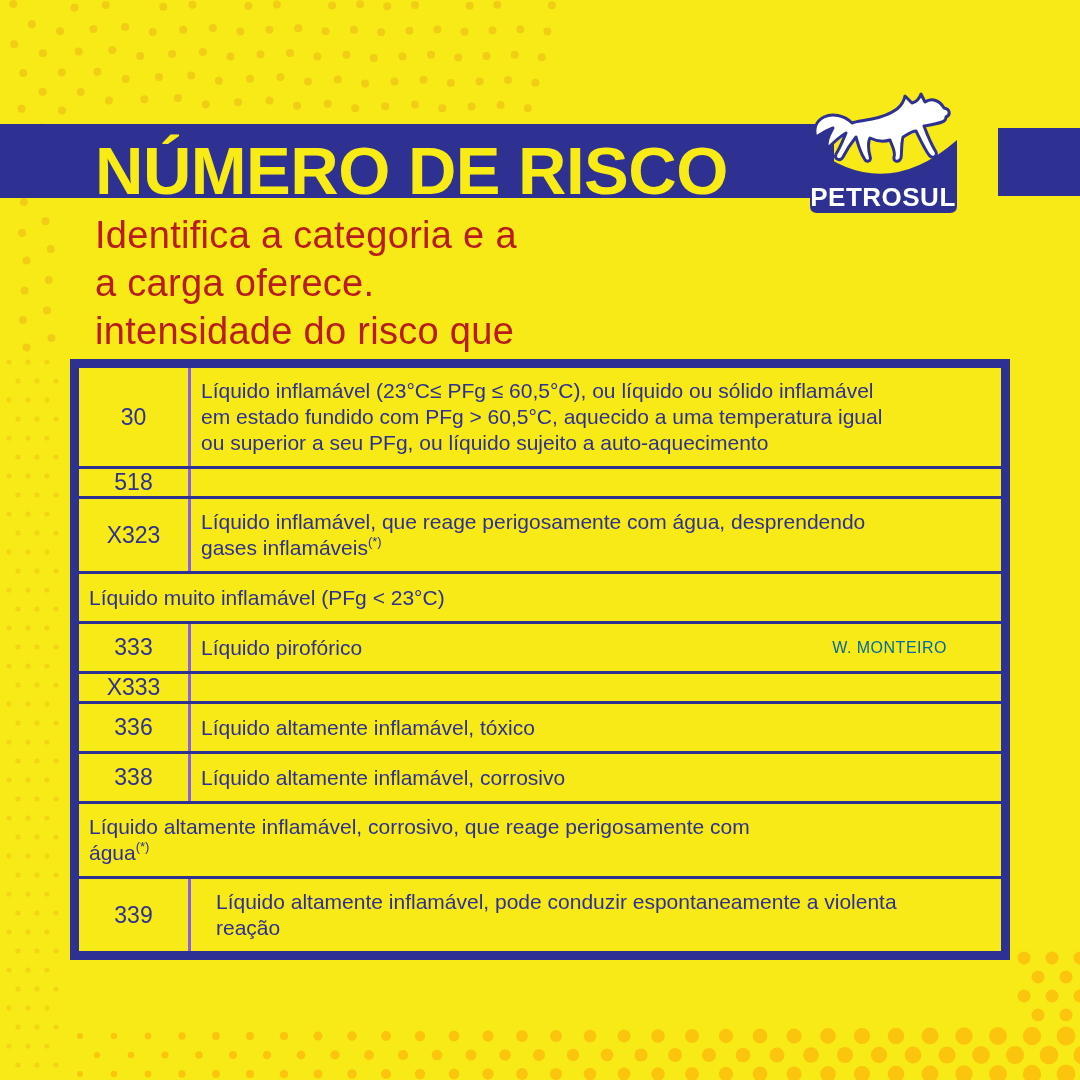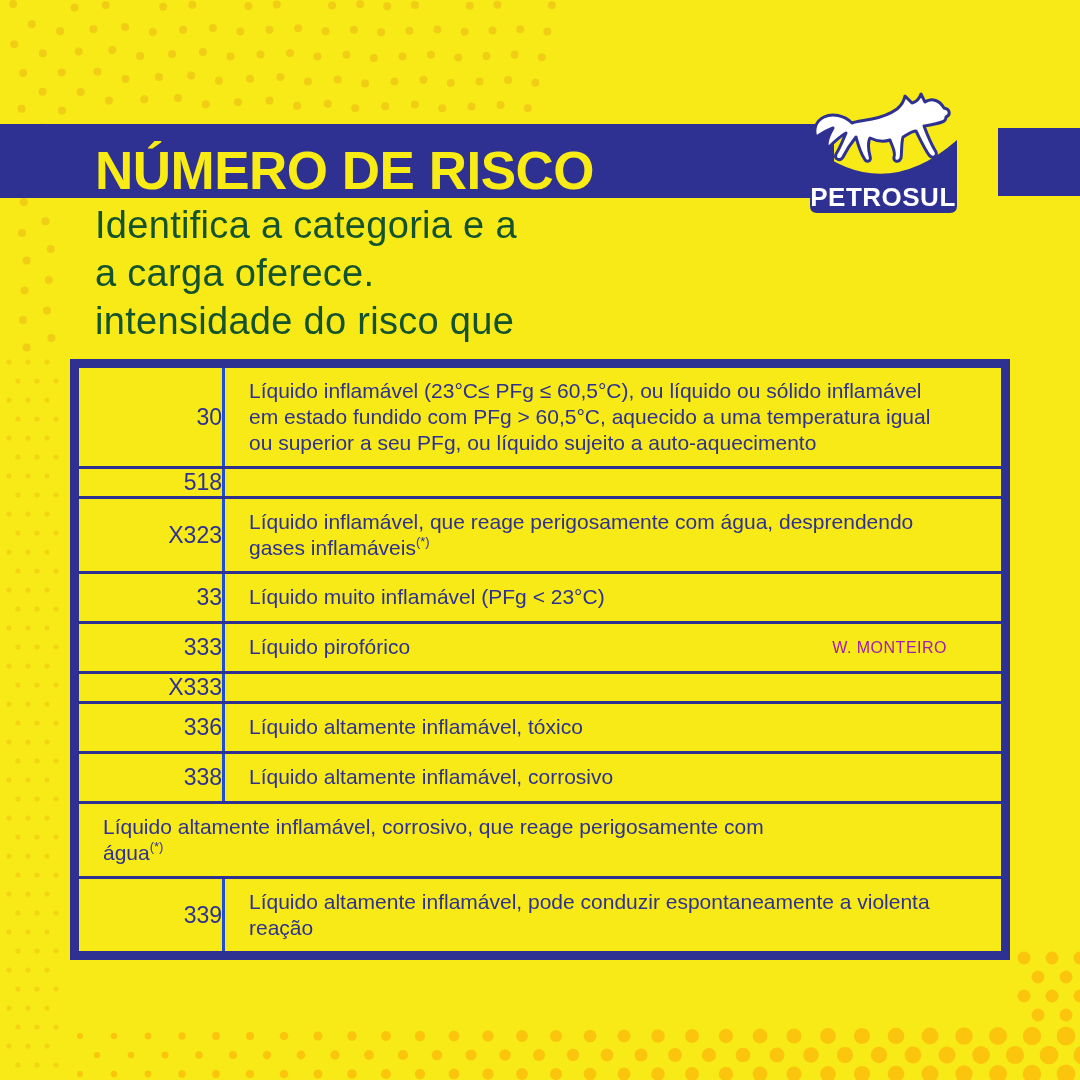"NÚMERO DE RISCO" .title { font-size: 53px -> 67px }
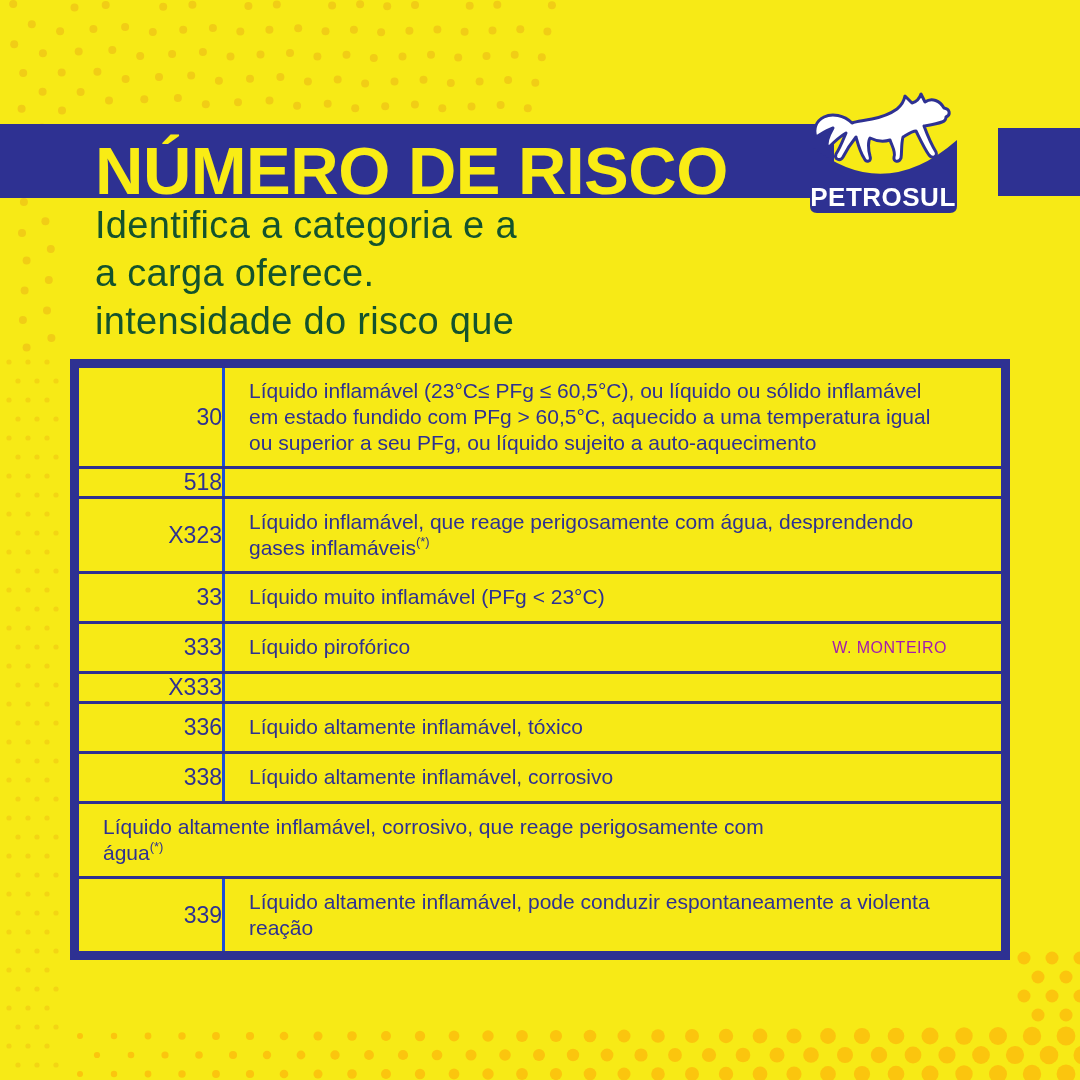"Identifica a categoria e a" .subtitle { color: #14532d -> #b91c1c; top: 201px -> 211px }
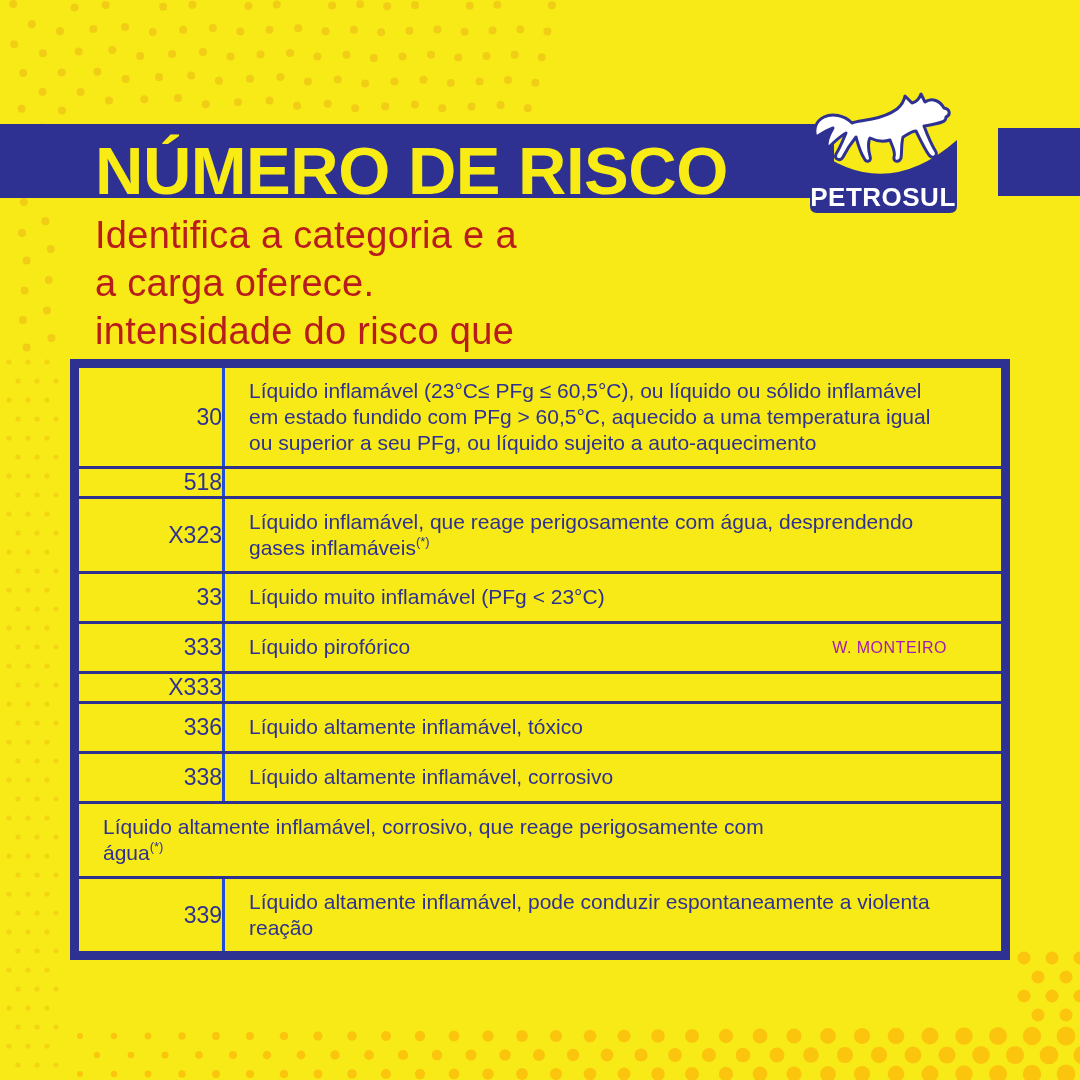"Líquido inflamável (23°C≤ PFg ≤" .cell-desc { align-items: flex-start -> center; padding: 10px 8px 10px 24px -> 10px 8px 10px 10px }
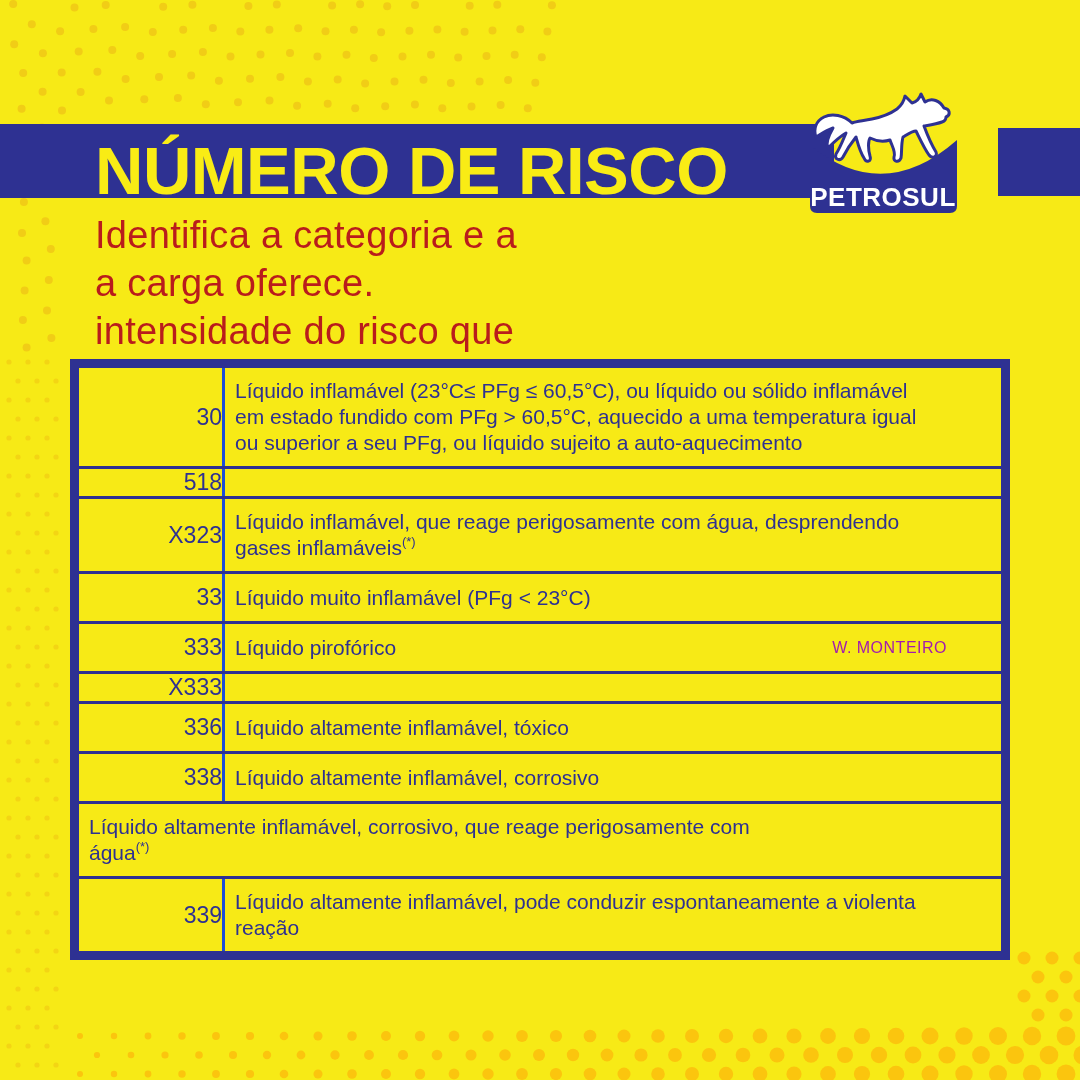"30" .cell-code { border-right: 3px solid #1d4ed8 -> 3px solid #8b5cf6; justify-content: flex-end -> center; padding-left: 34px -> none }
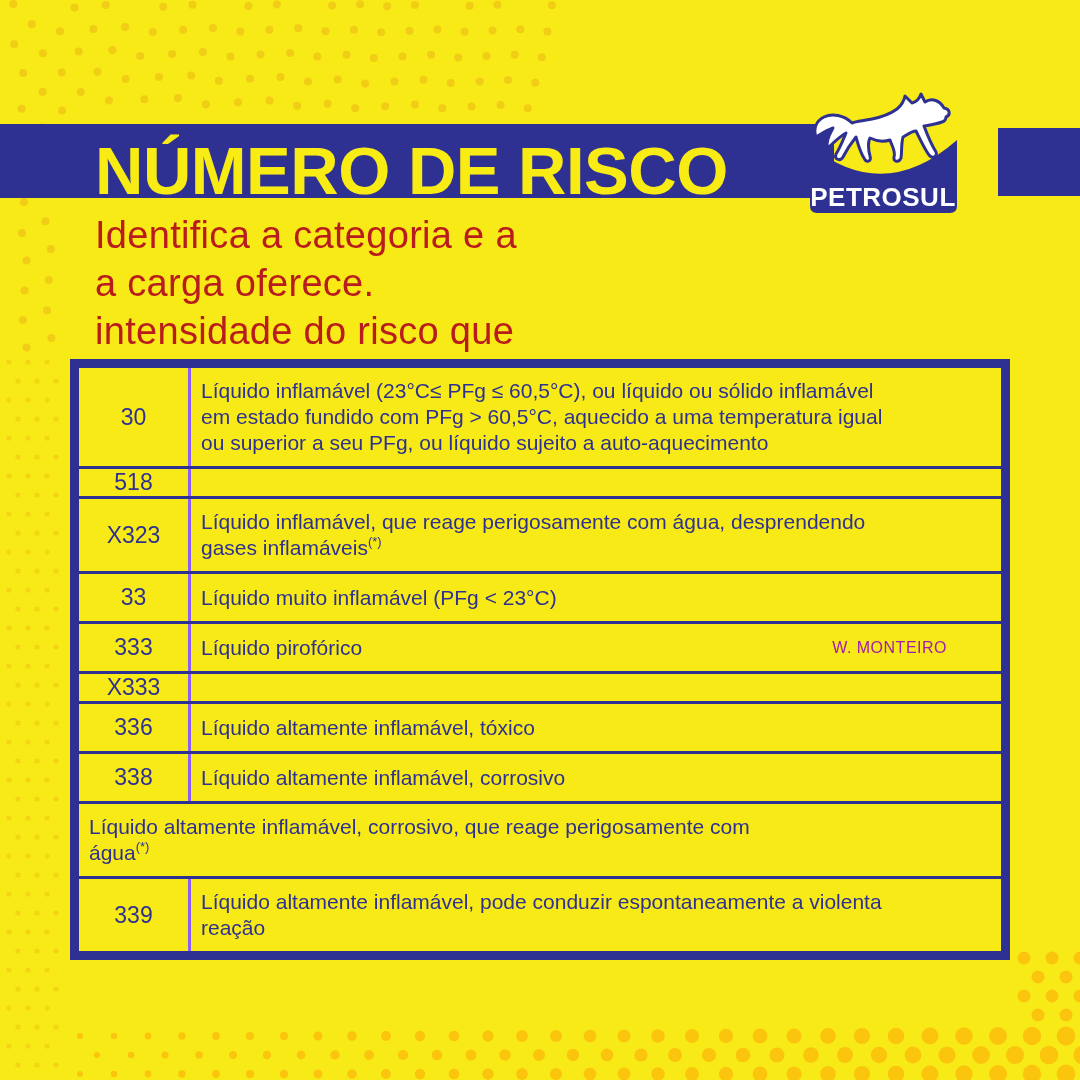"33" div.cell-code { html: <div> <span>33</span> </div> -> none }
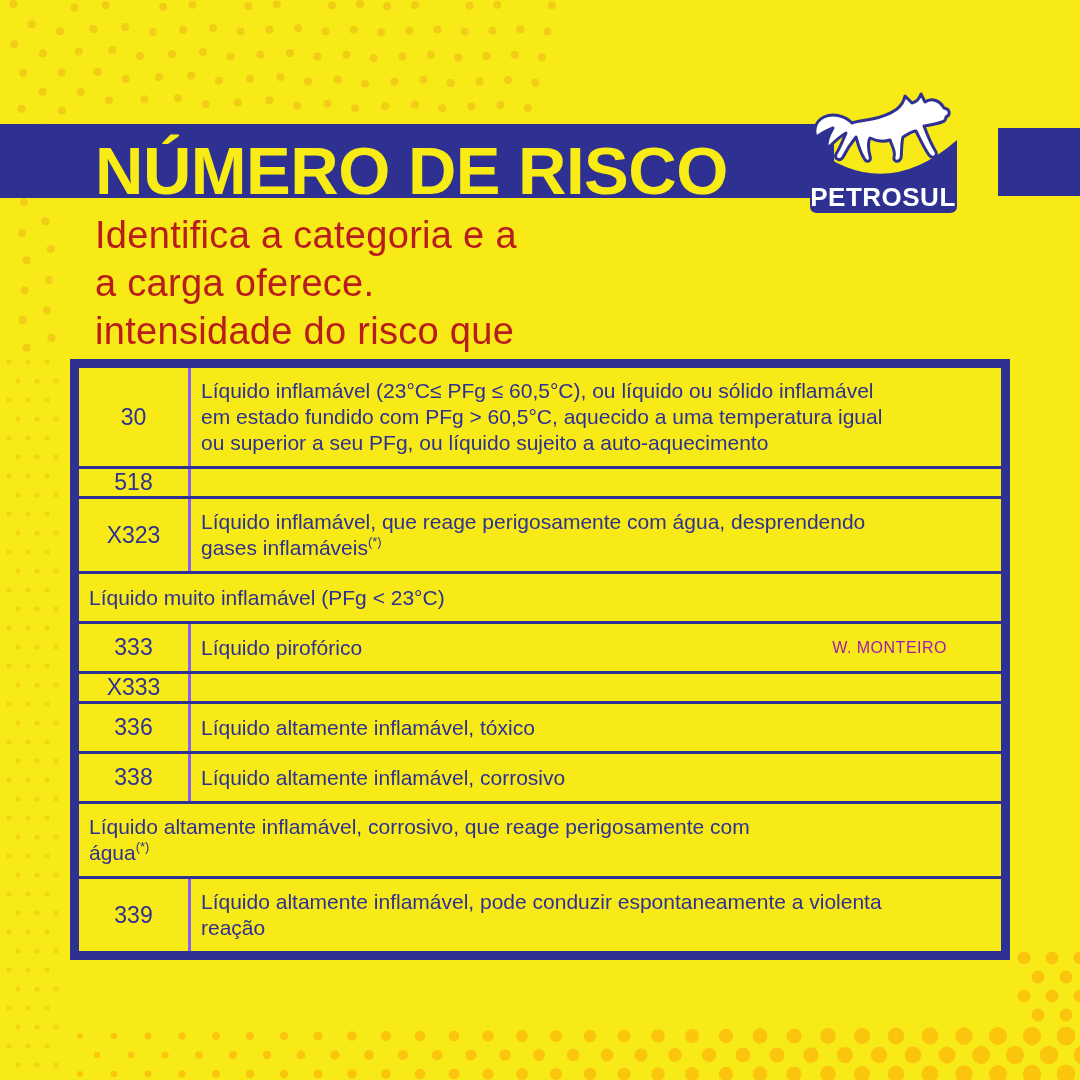"W. MONTEIRO" .credit { color: #a21caf -> #0369a1 }
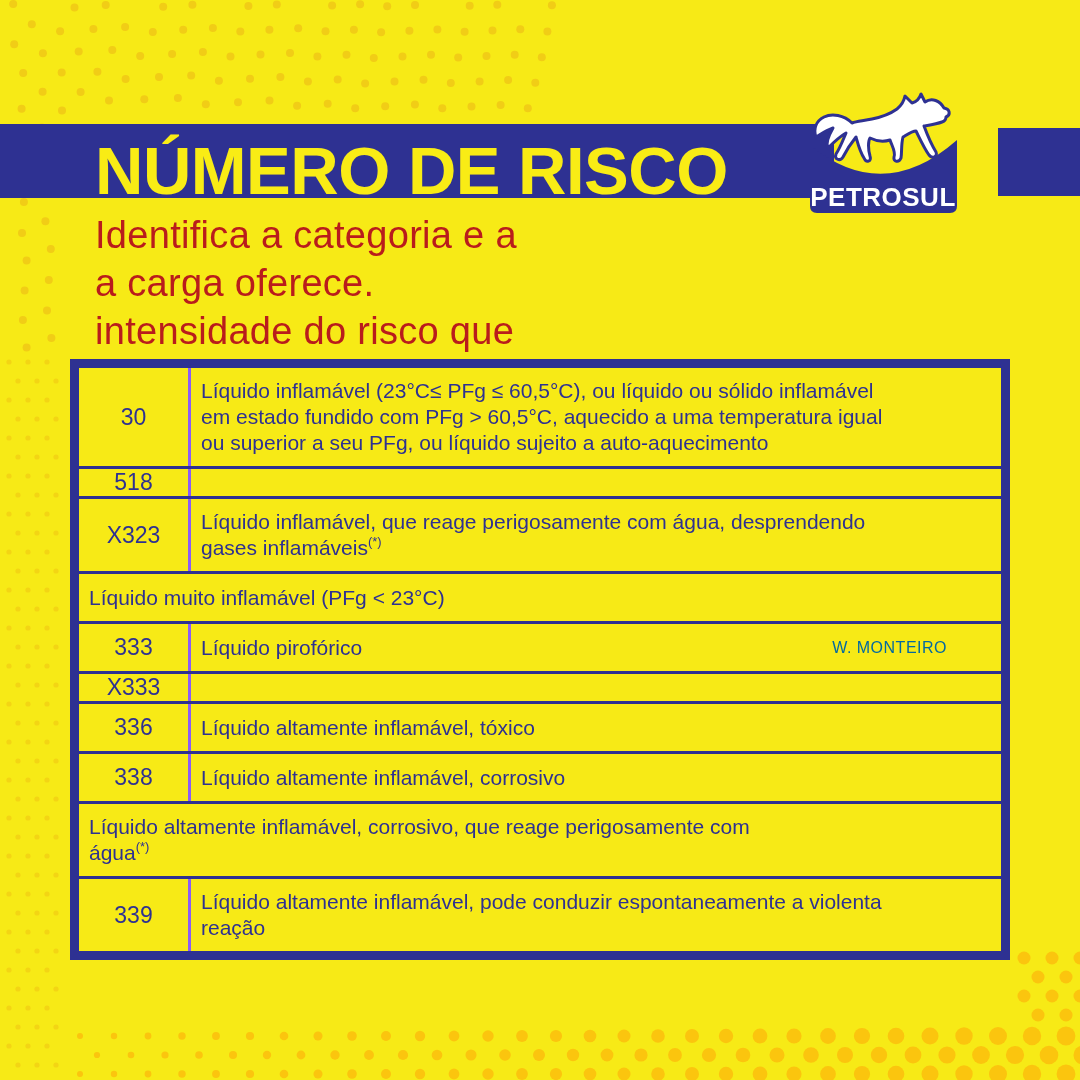"339" .row:last-child { gap: none -> 15px }
